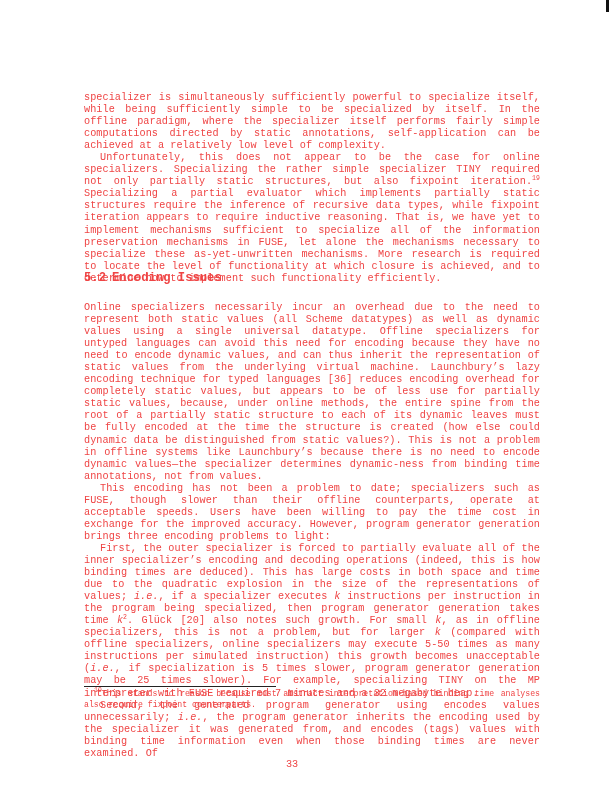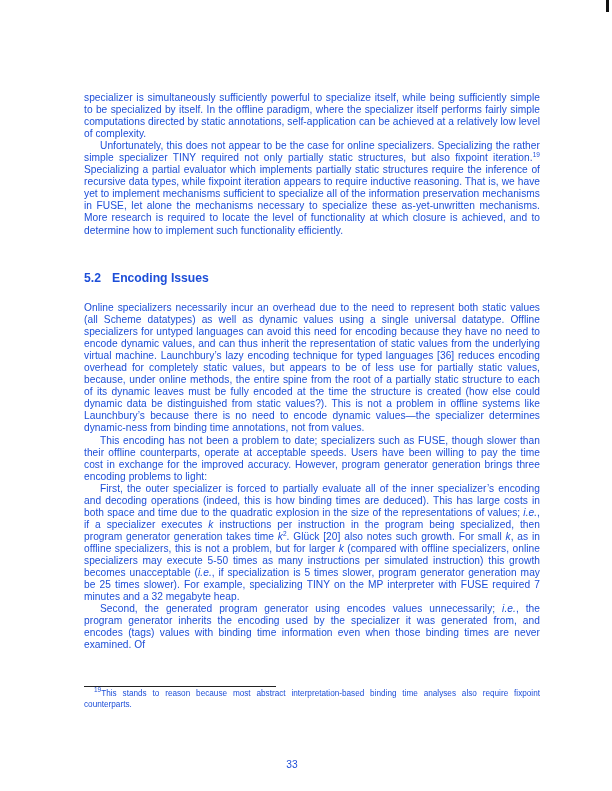"specializer is simultaneously" .page { color: #1d4ed8 -> #ef4444; font-family: Liberation Sans, sans-serif -> Liberation Mono, monospace }
